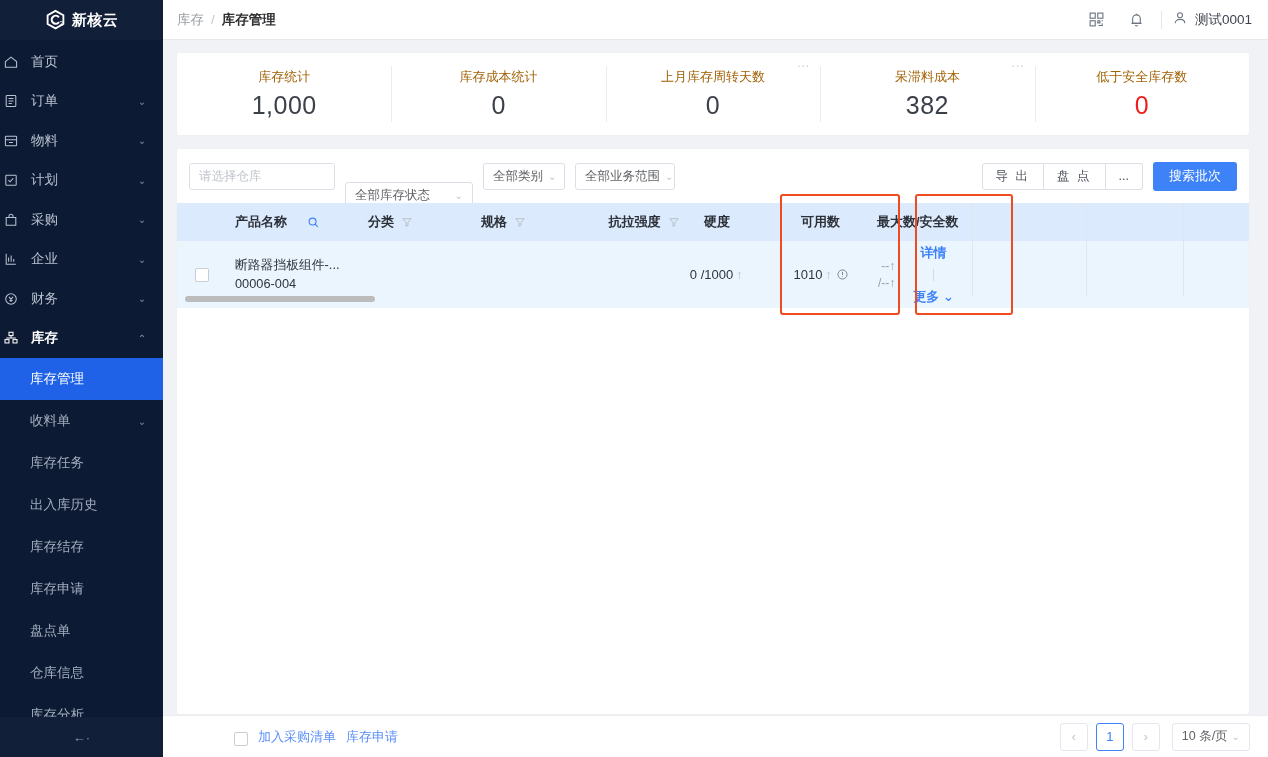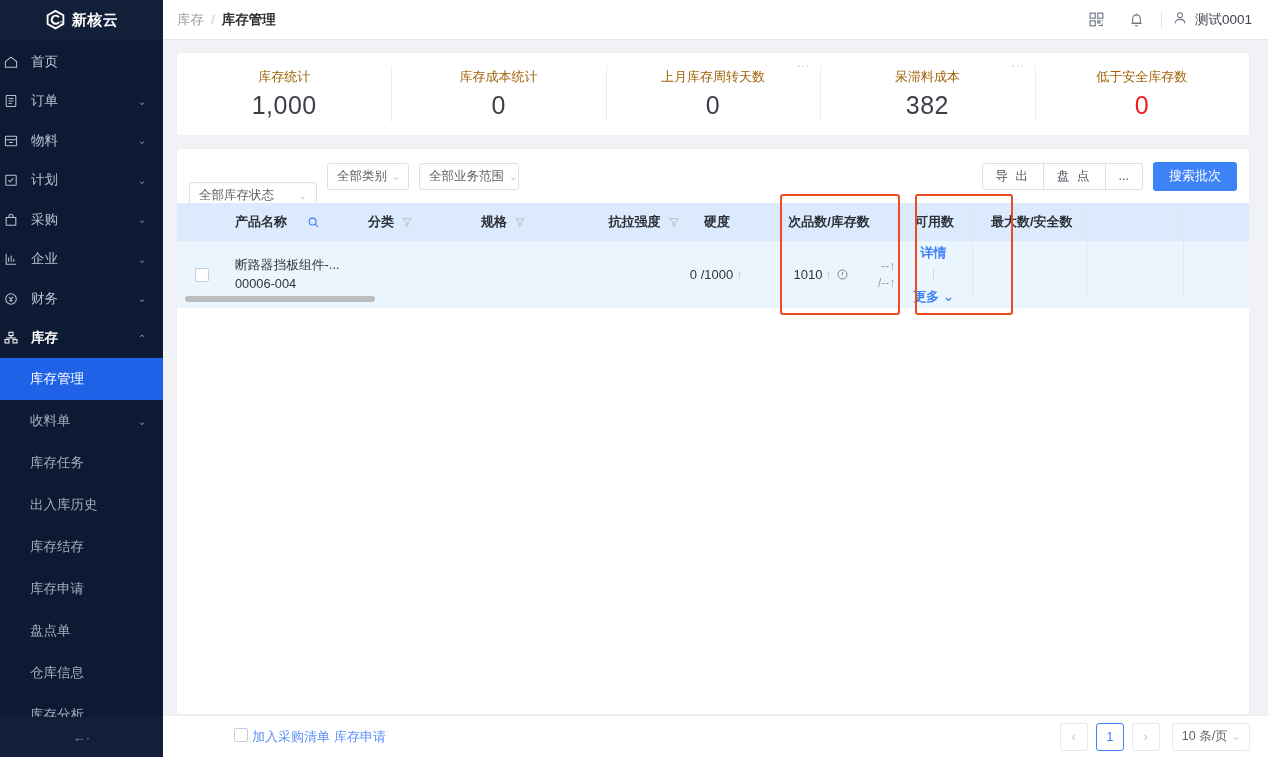"请选择仓库" div.fld { html: none -> <div> <span>请选择仓库</span> </div> }
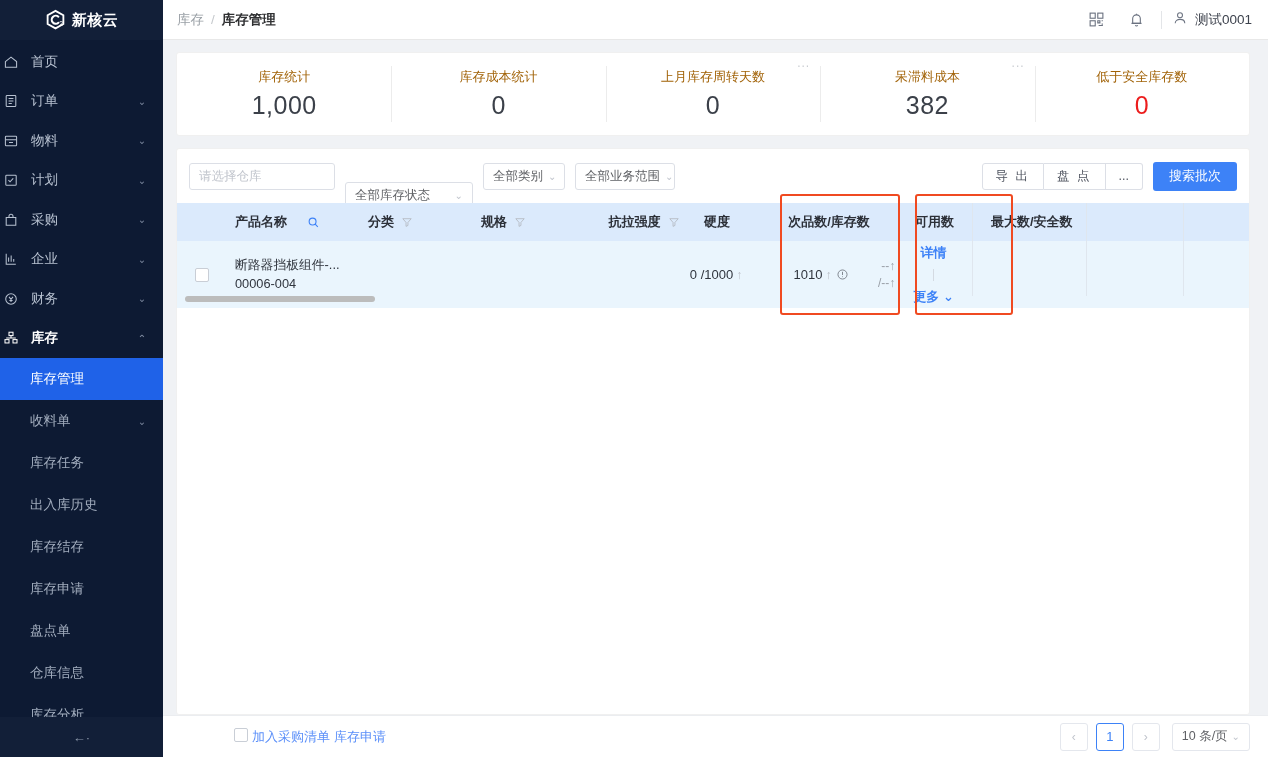"次品数/库存数" div.cell { html: <div> <span>次品数/库存数</span> </div> -> none }
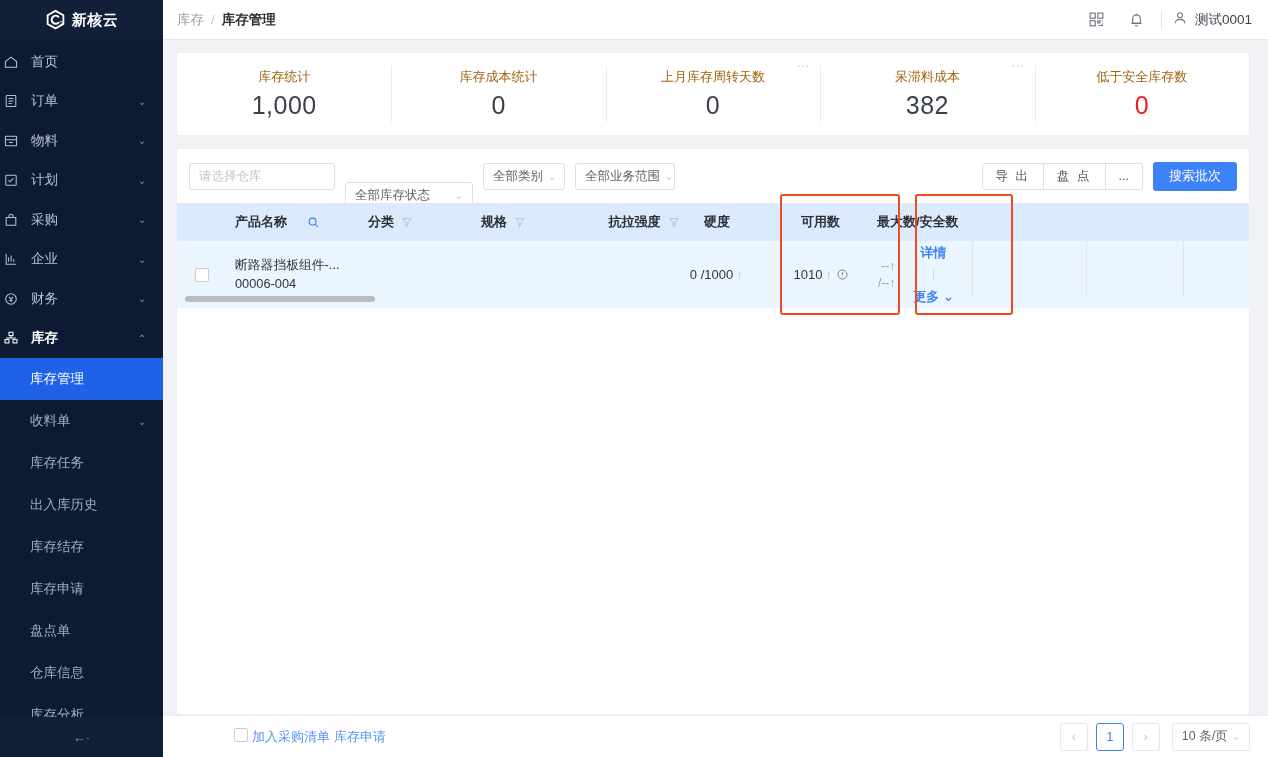"加入采购清单" .footer-left { align-items: flex-start -> flex-end; gap: 4px -> 10px }
